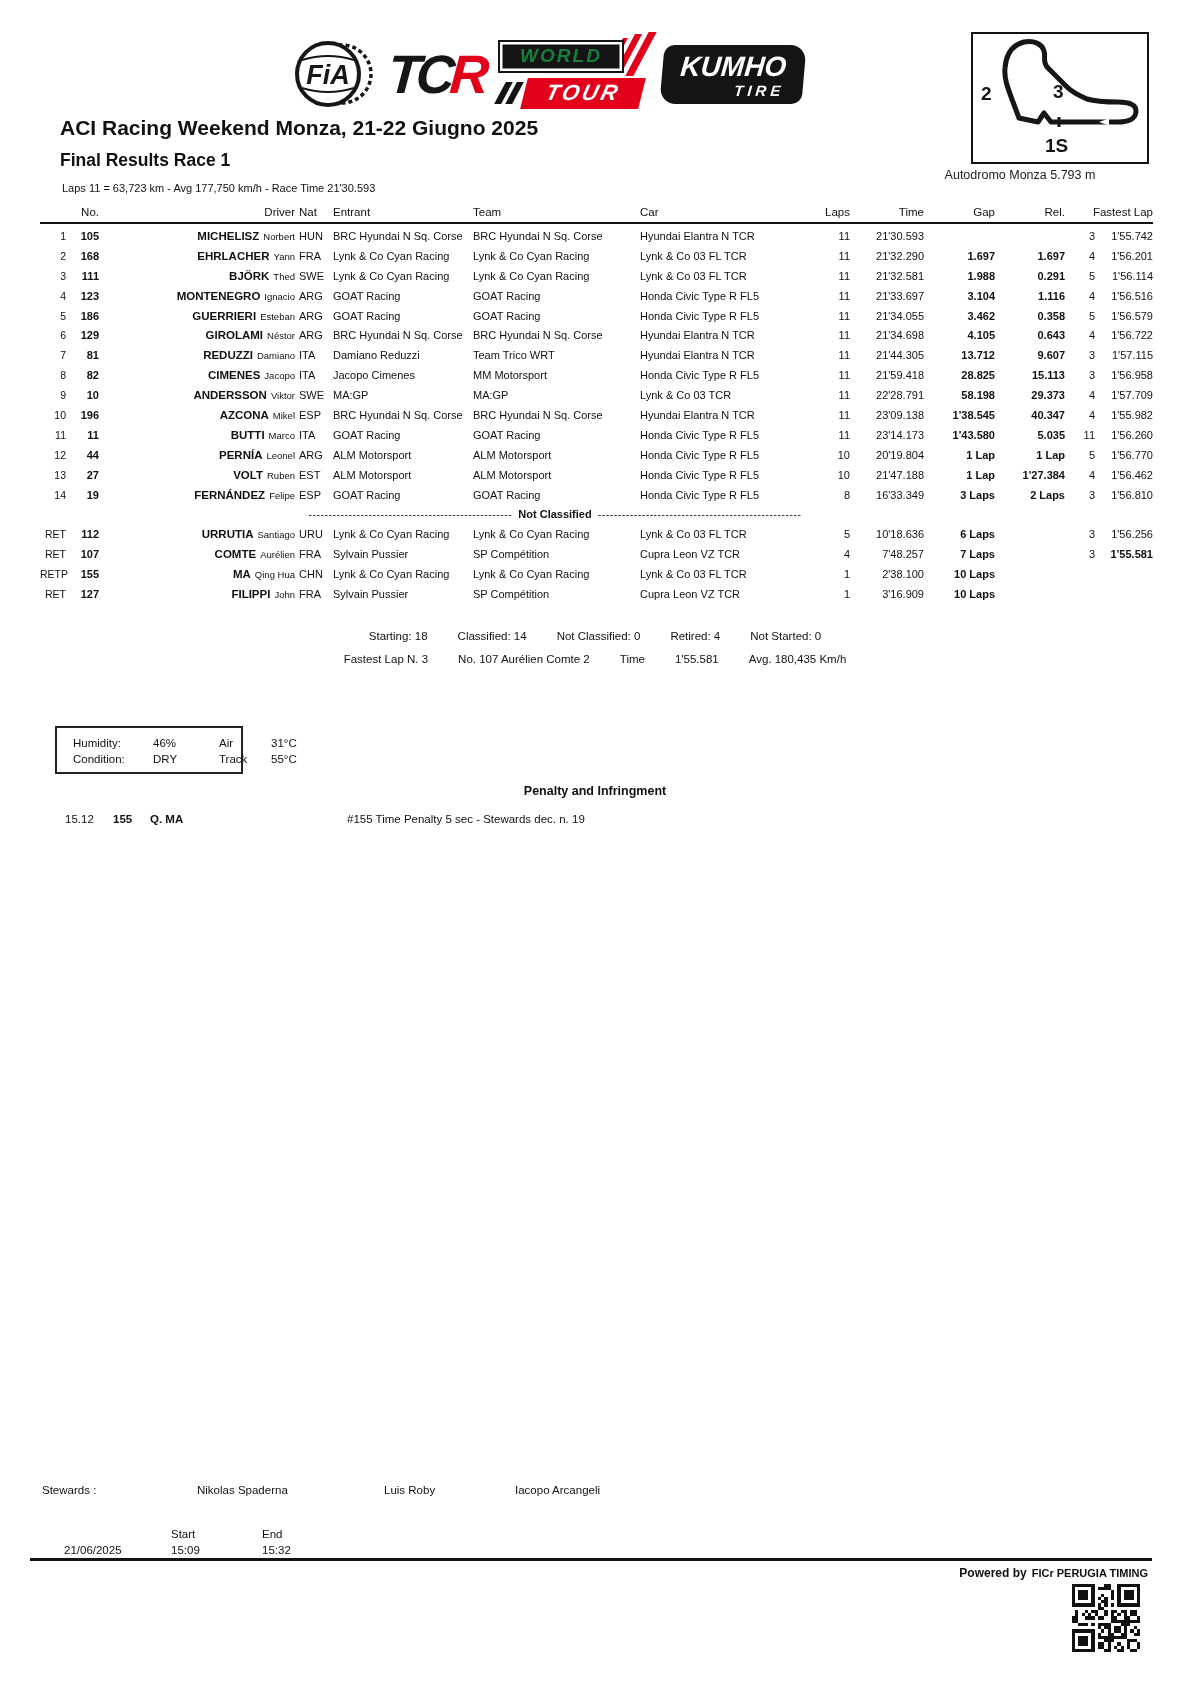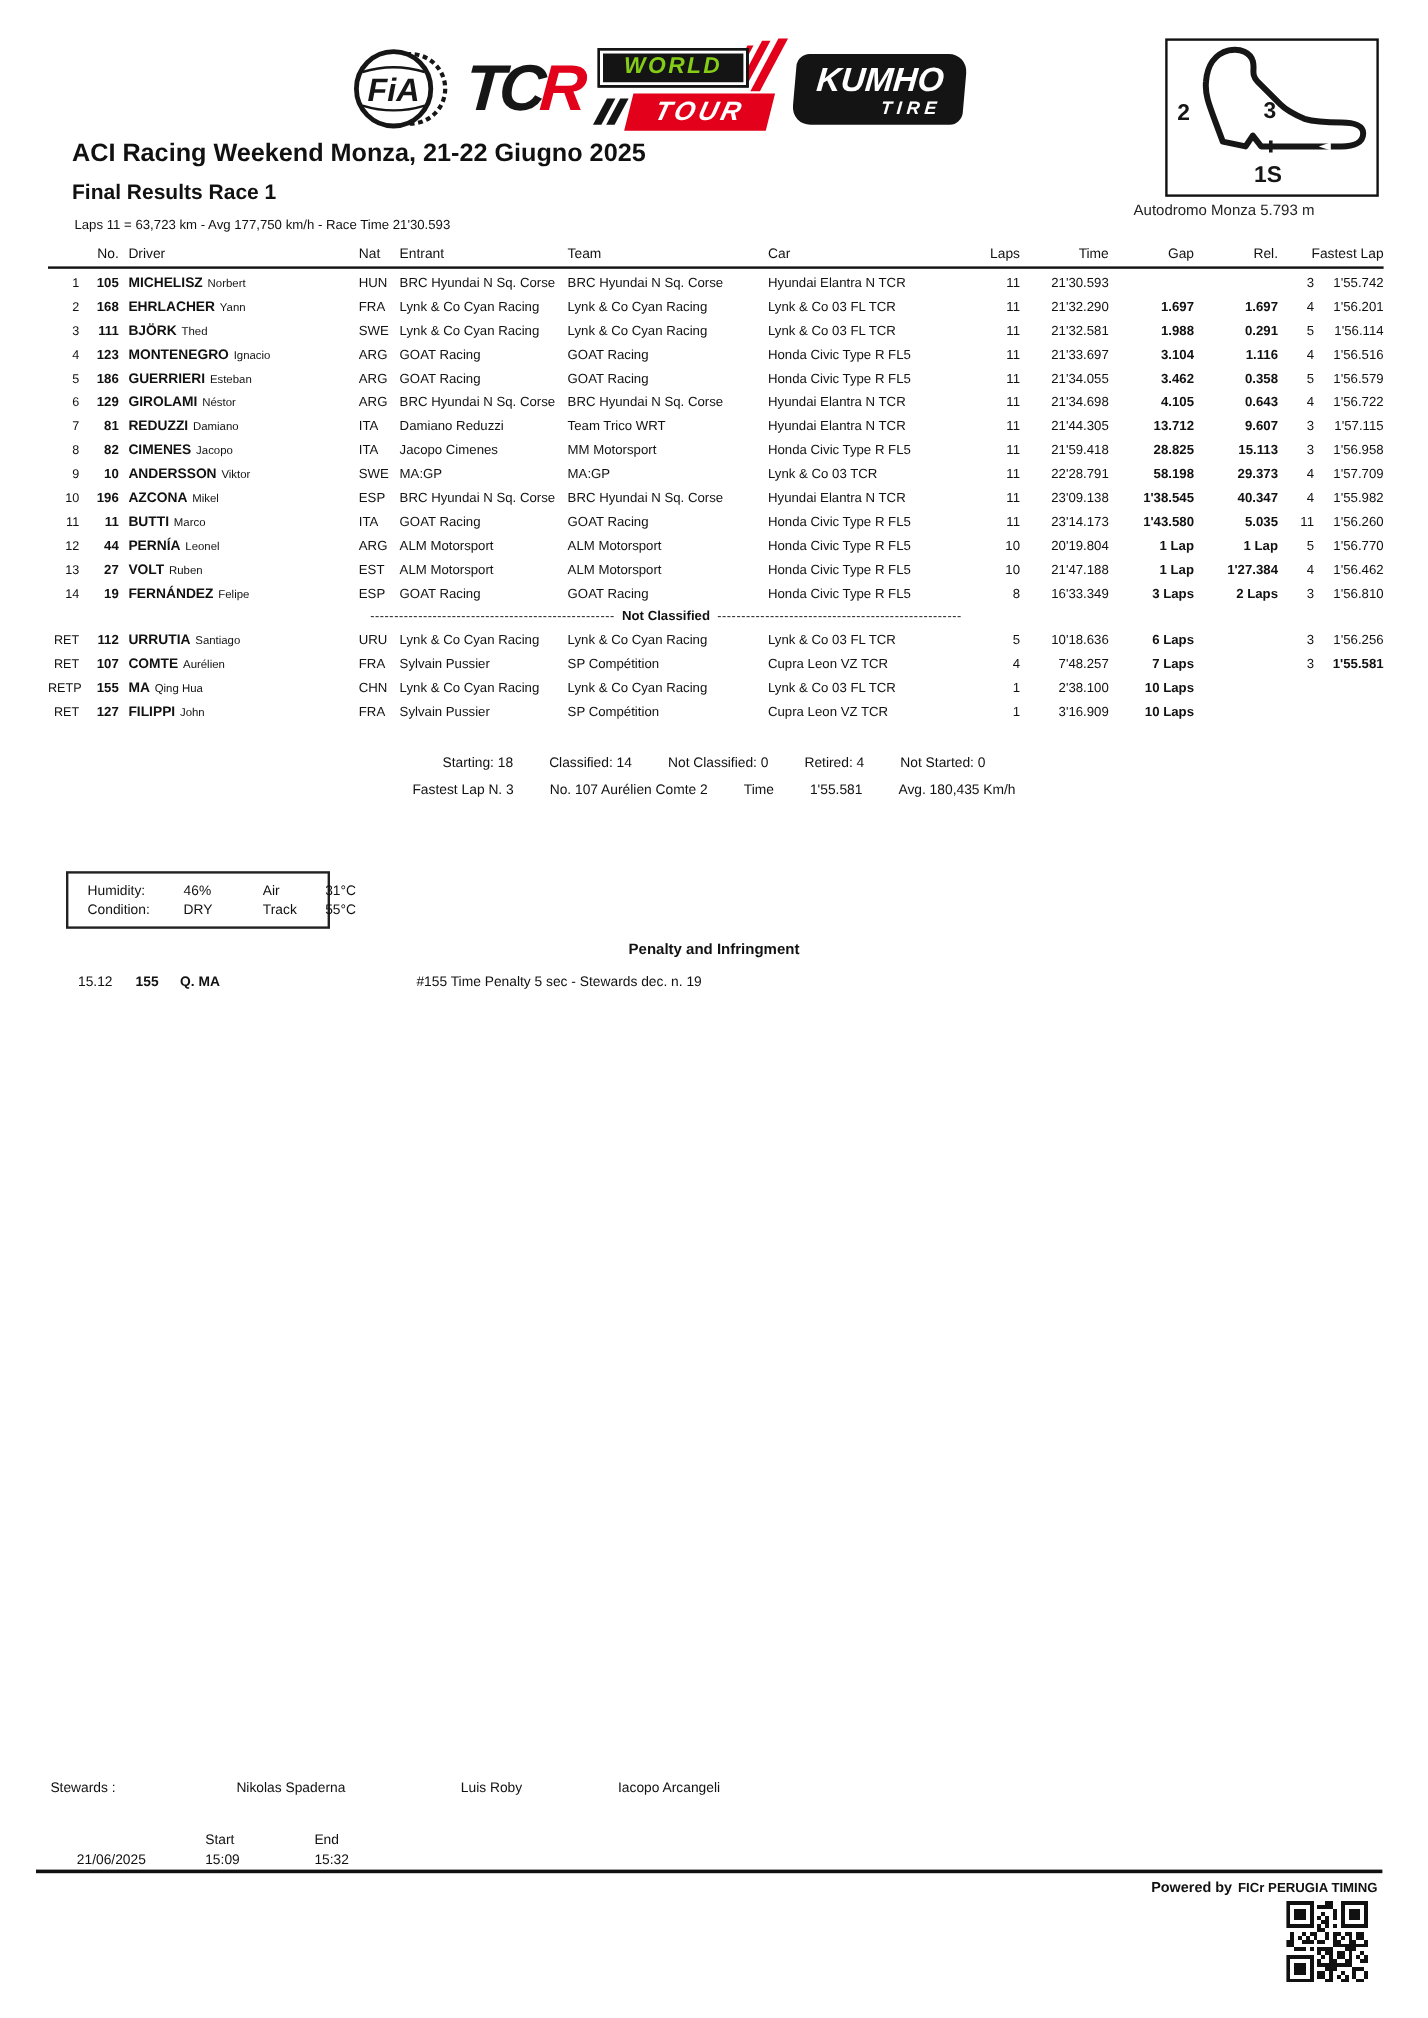"WORLD" .world-box span { color: #84cc16 -> #15803d }
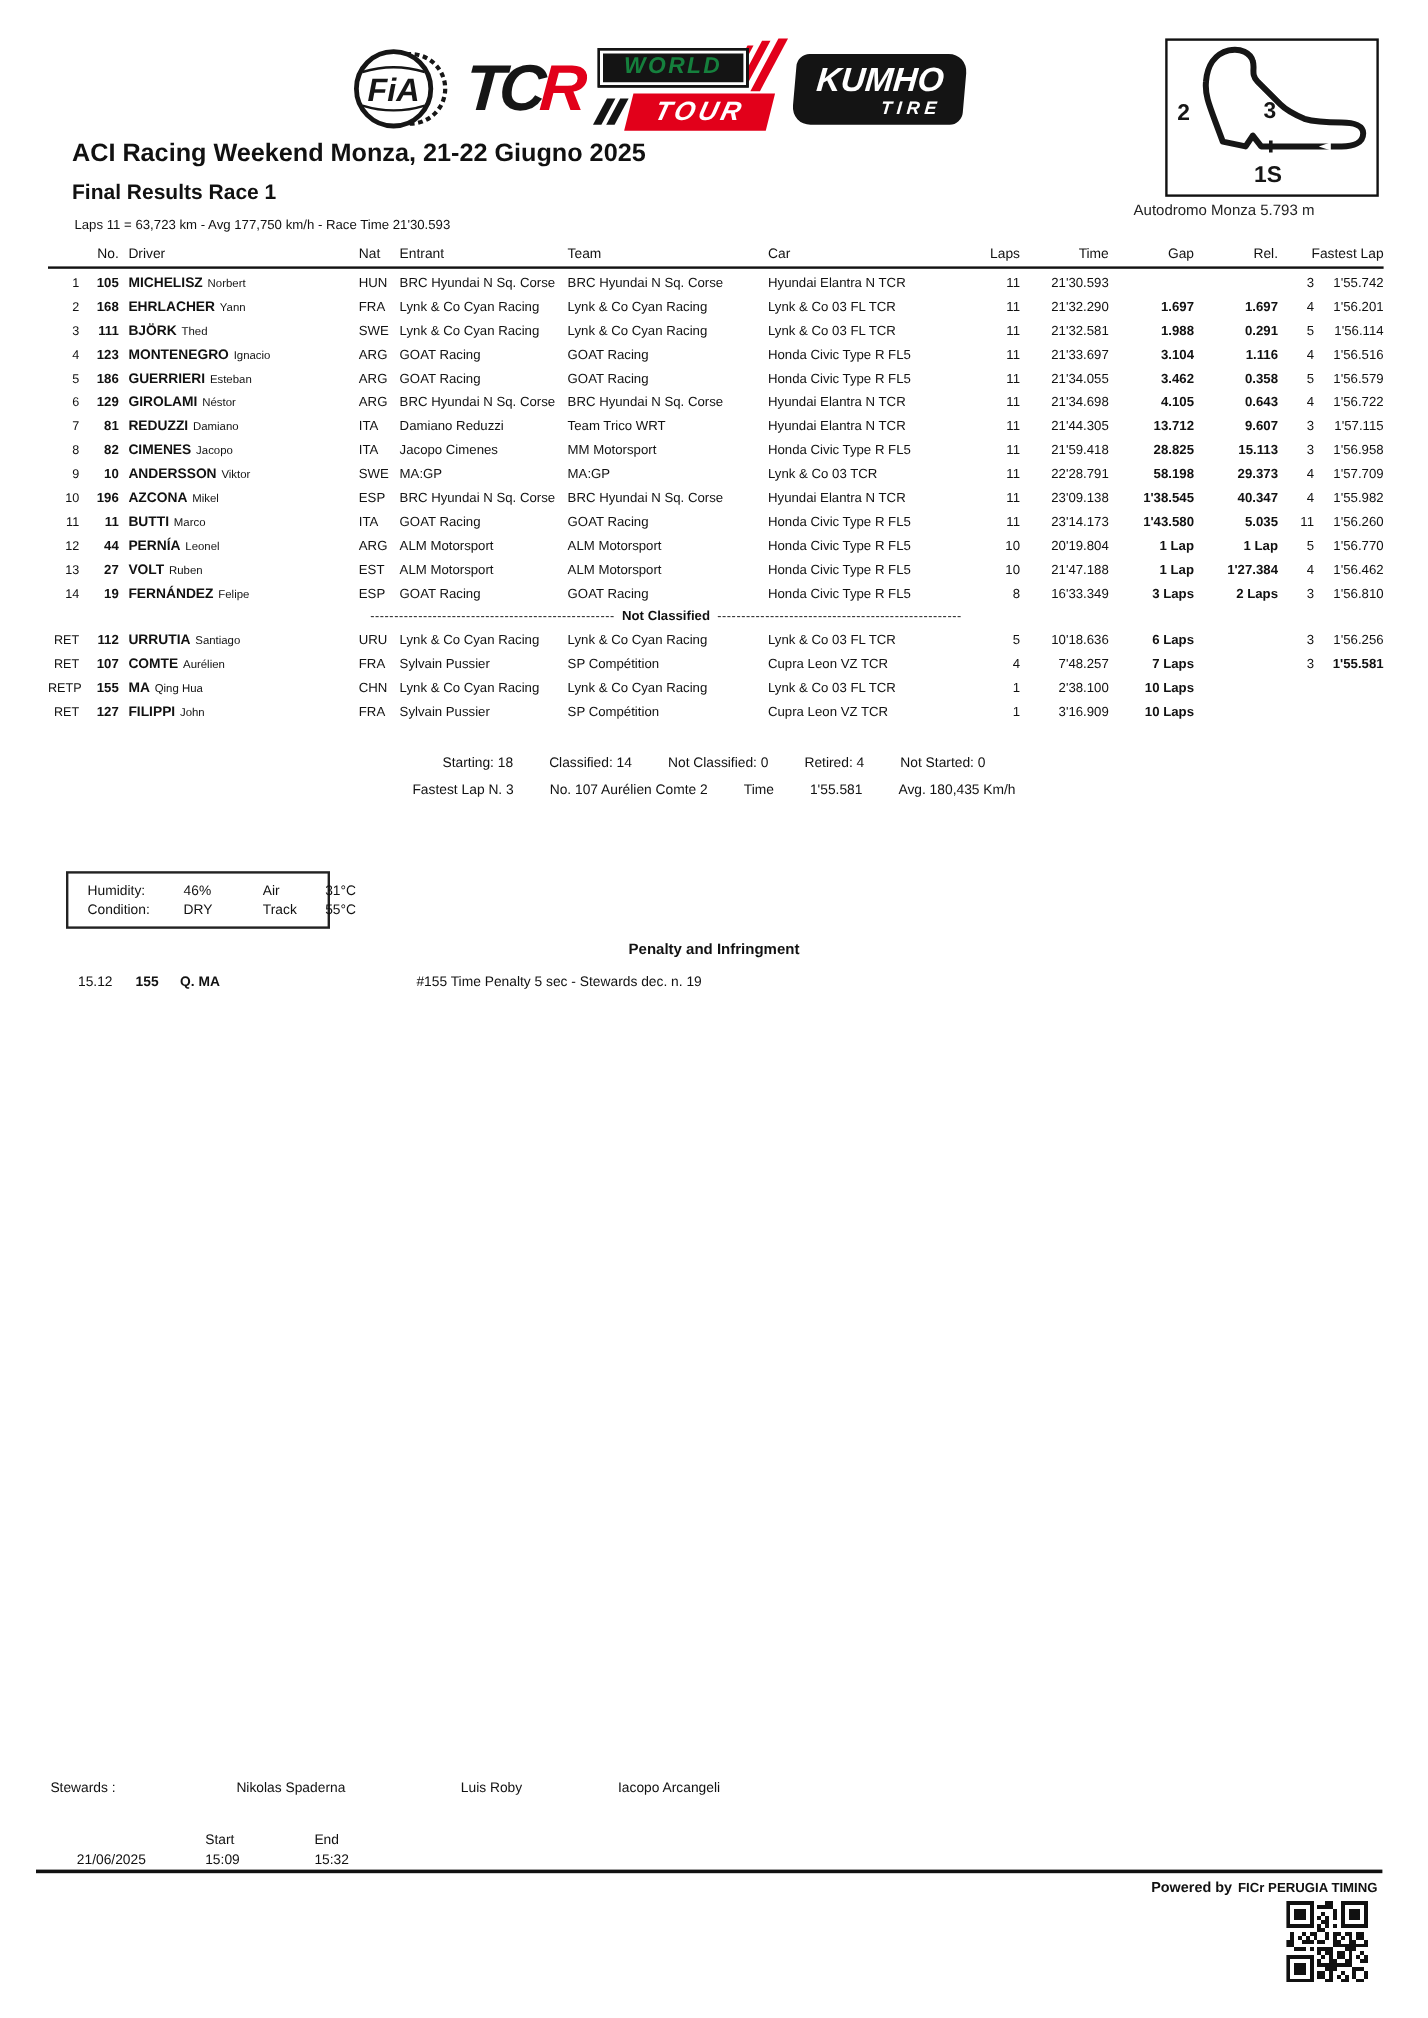"Driver" .c.driver { text-align: none -> right }
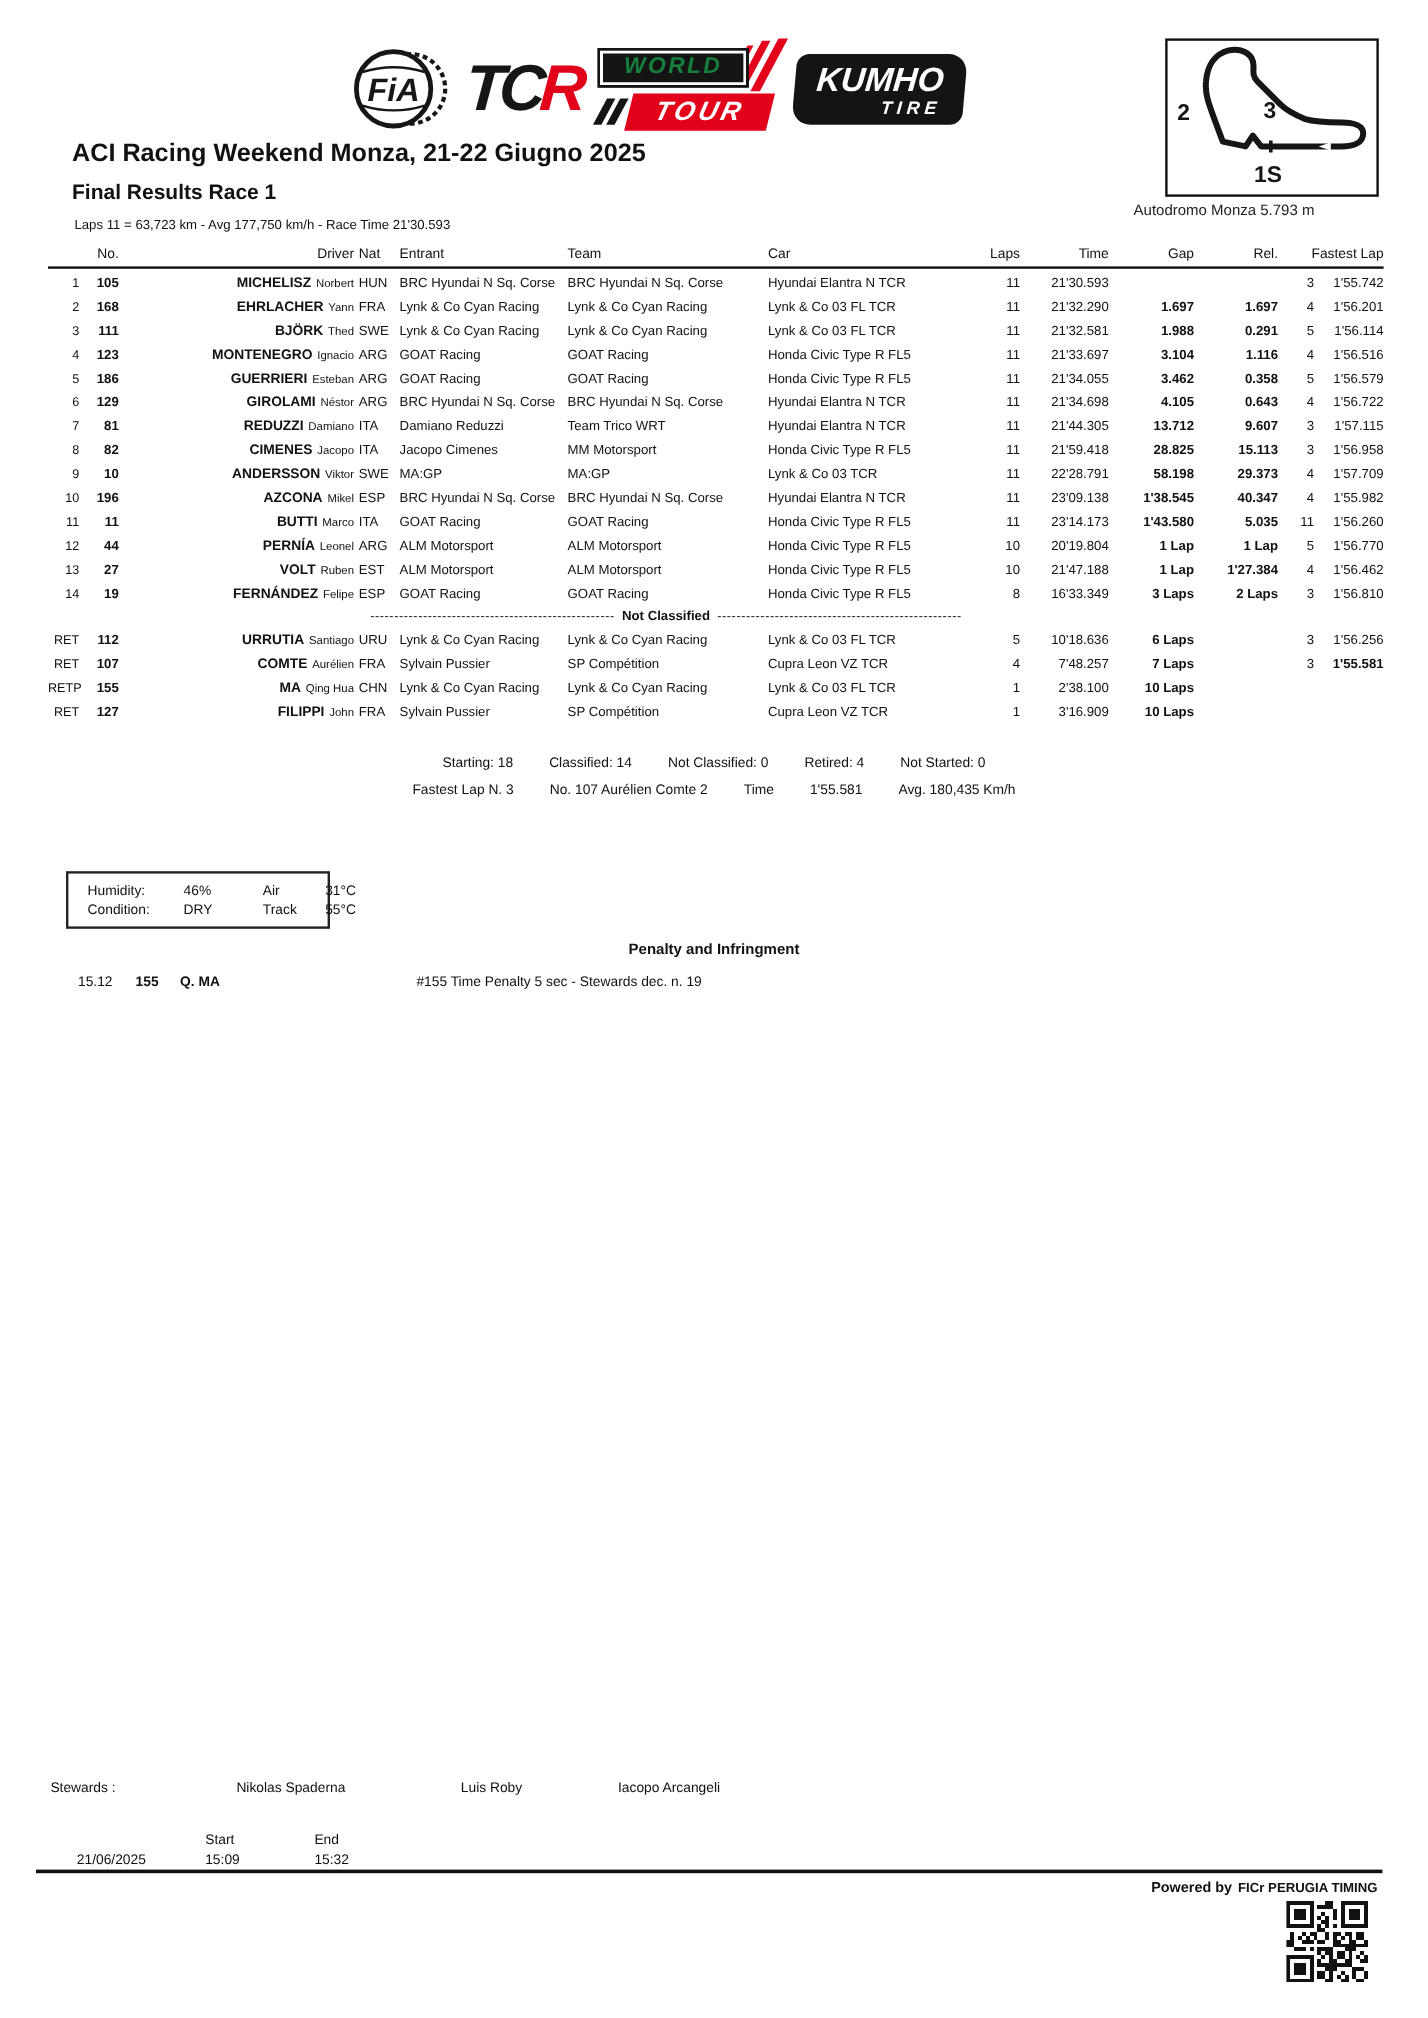"Humidity:" .cond-box { width: 220px -> 188px }
